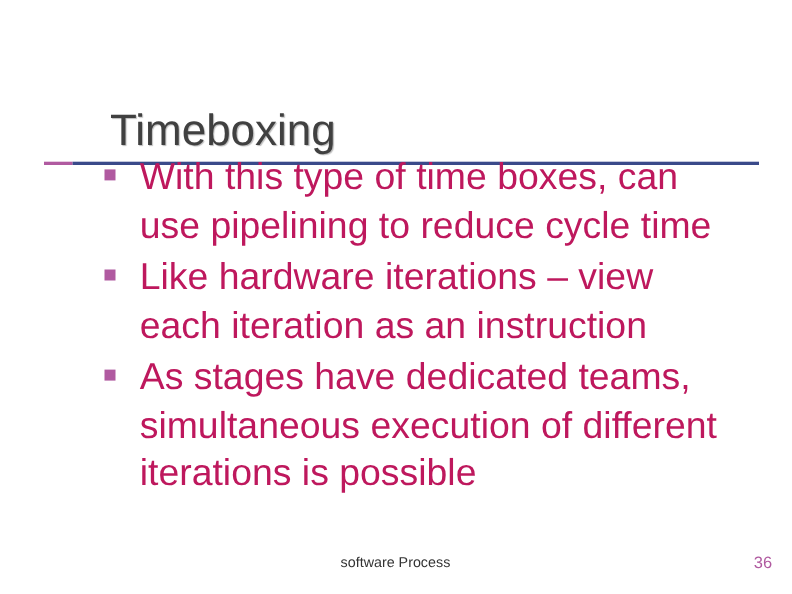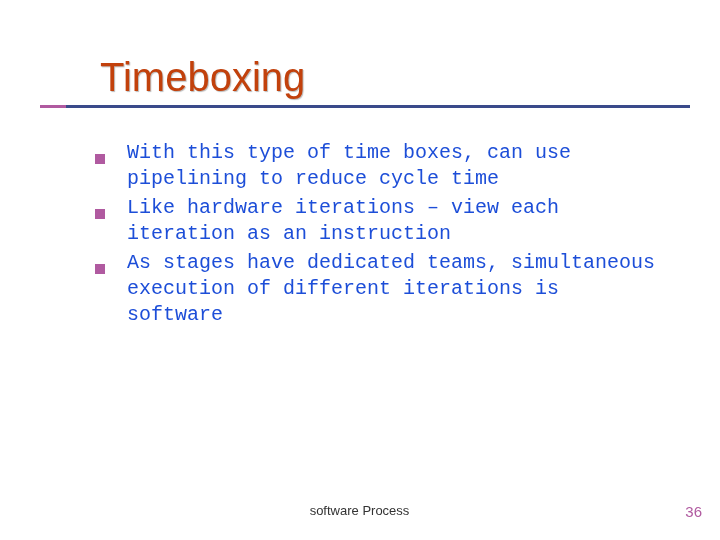"Timeboxing" .title-text { color: #c2410c -> #404040; margin-top: none -> 42px }
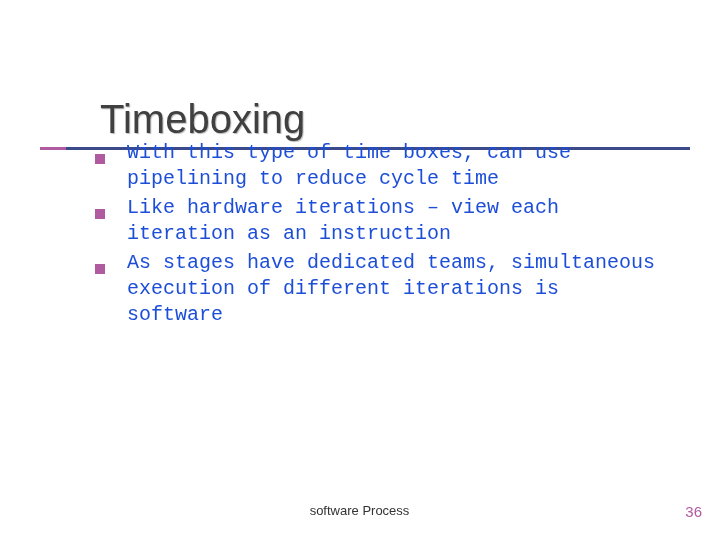"With this type of time" .bullet-text { color: #1d4ed8 -> #be185d; font-family: Liberation Mono, monospace -> Liberation Sans, sans-serif; font-size: 20px -> 34px }
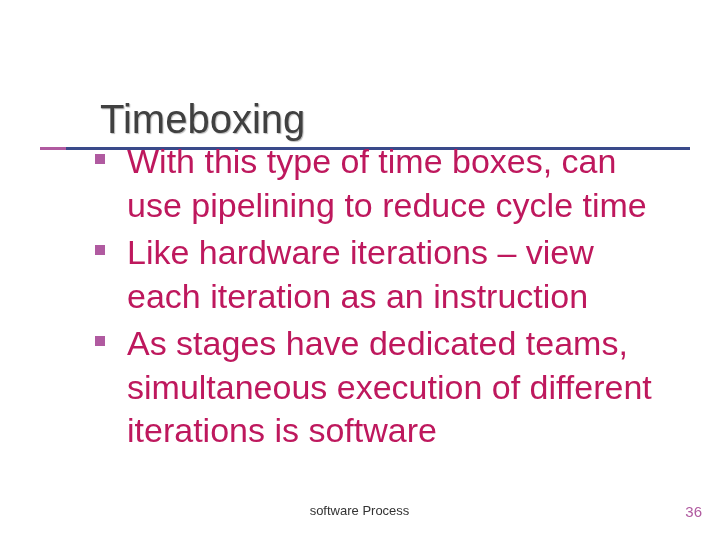"As stages have dedicated teams," div.bullet-text { text: software -> possible }
